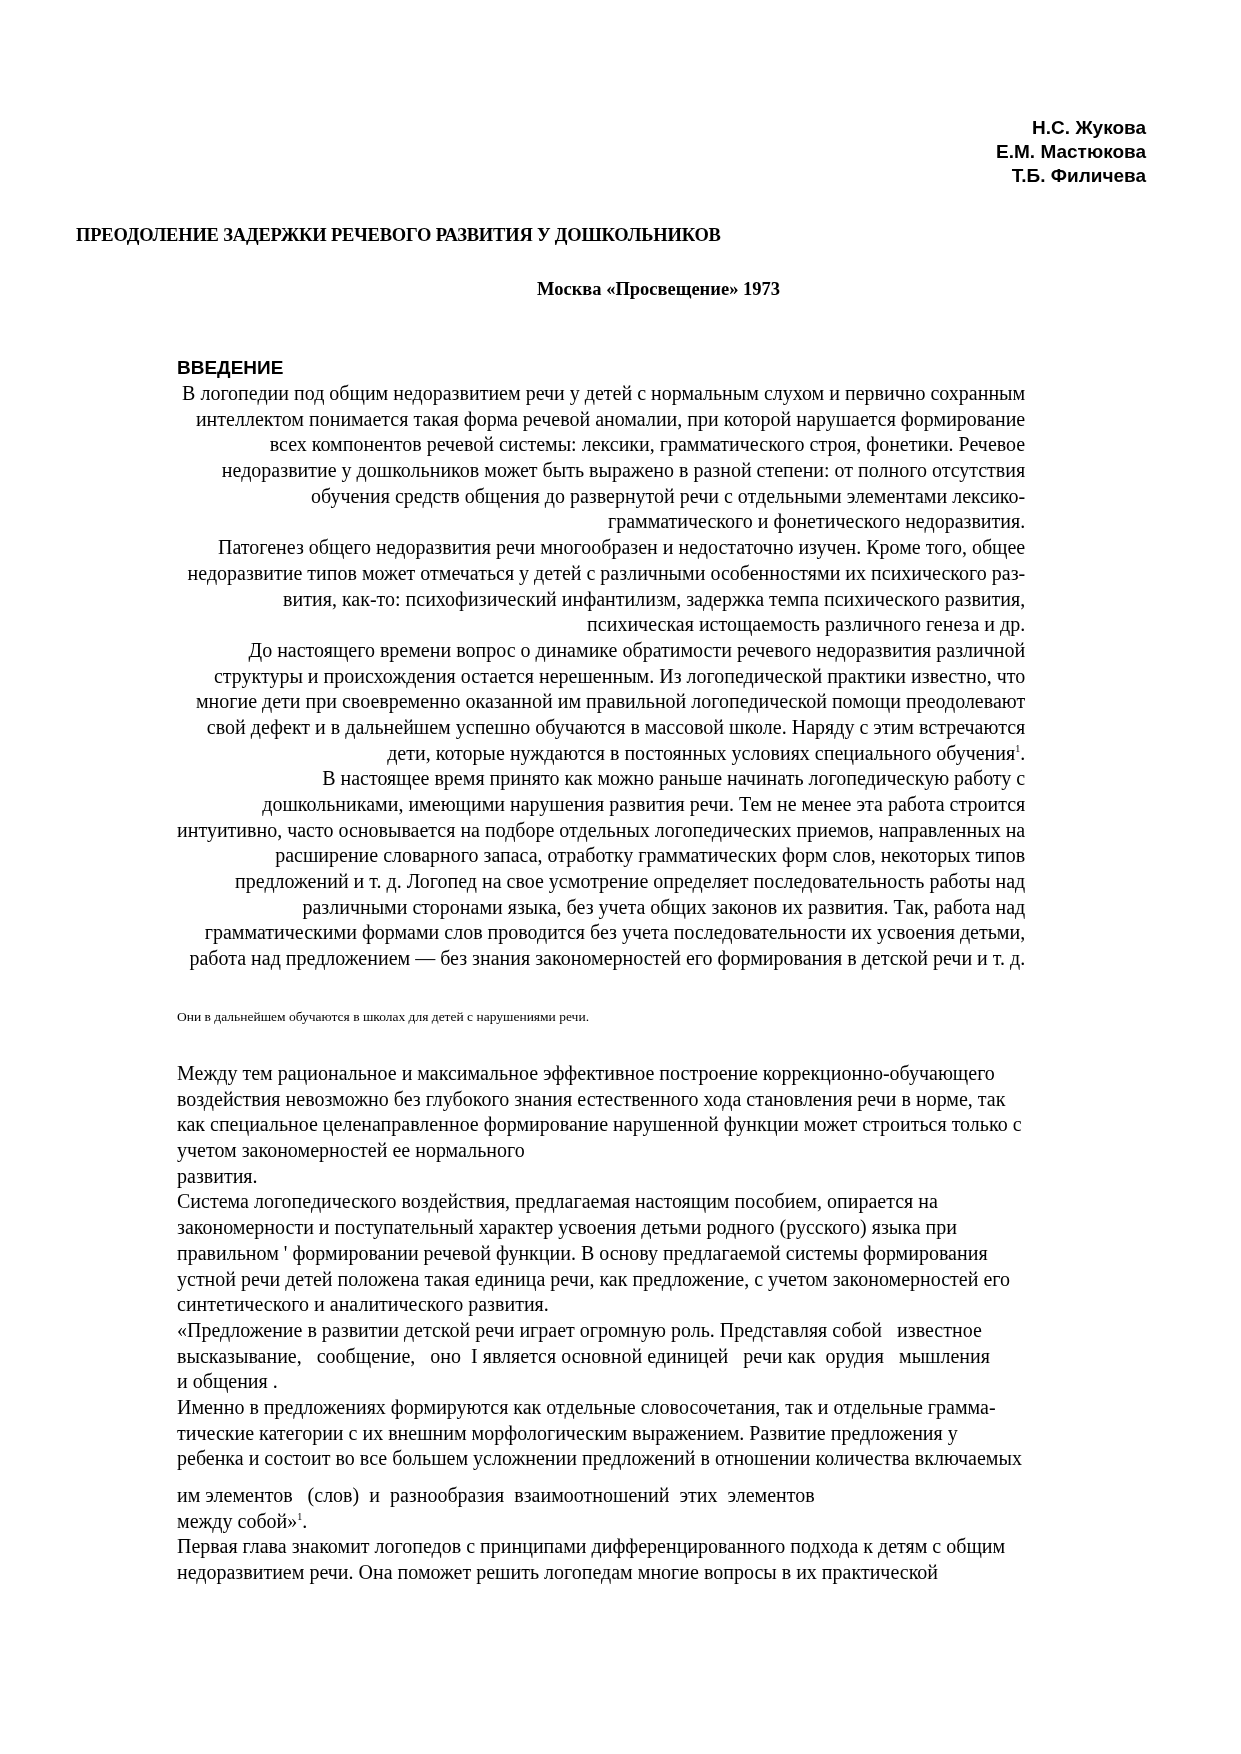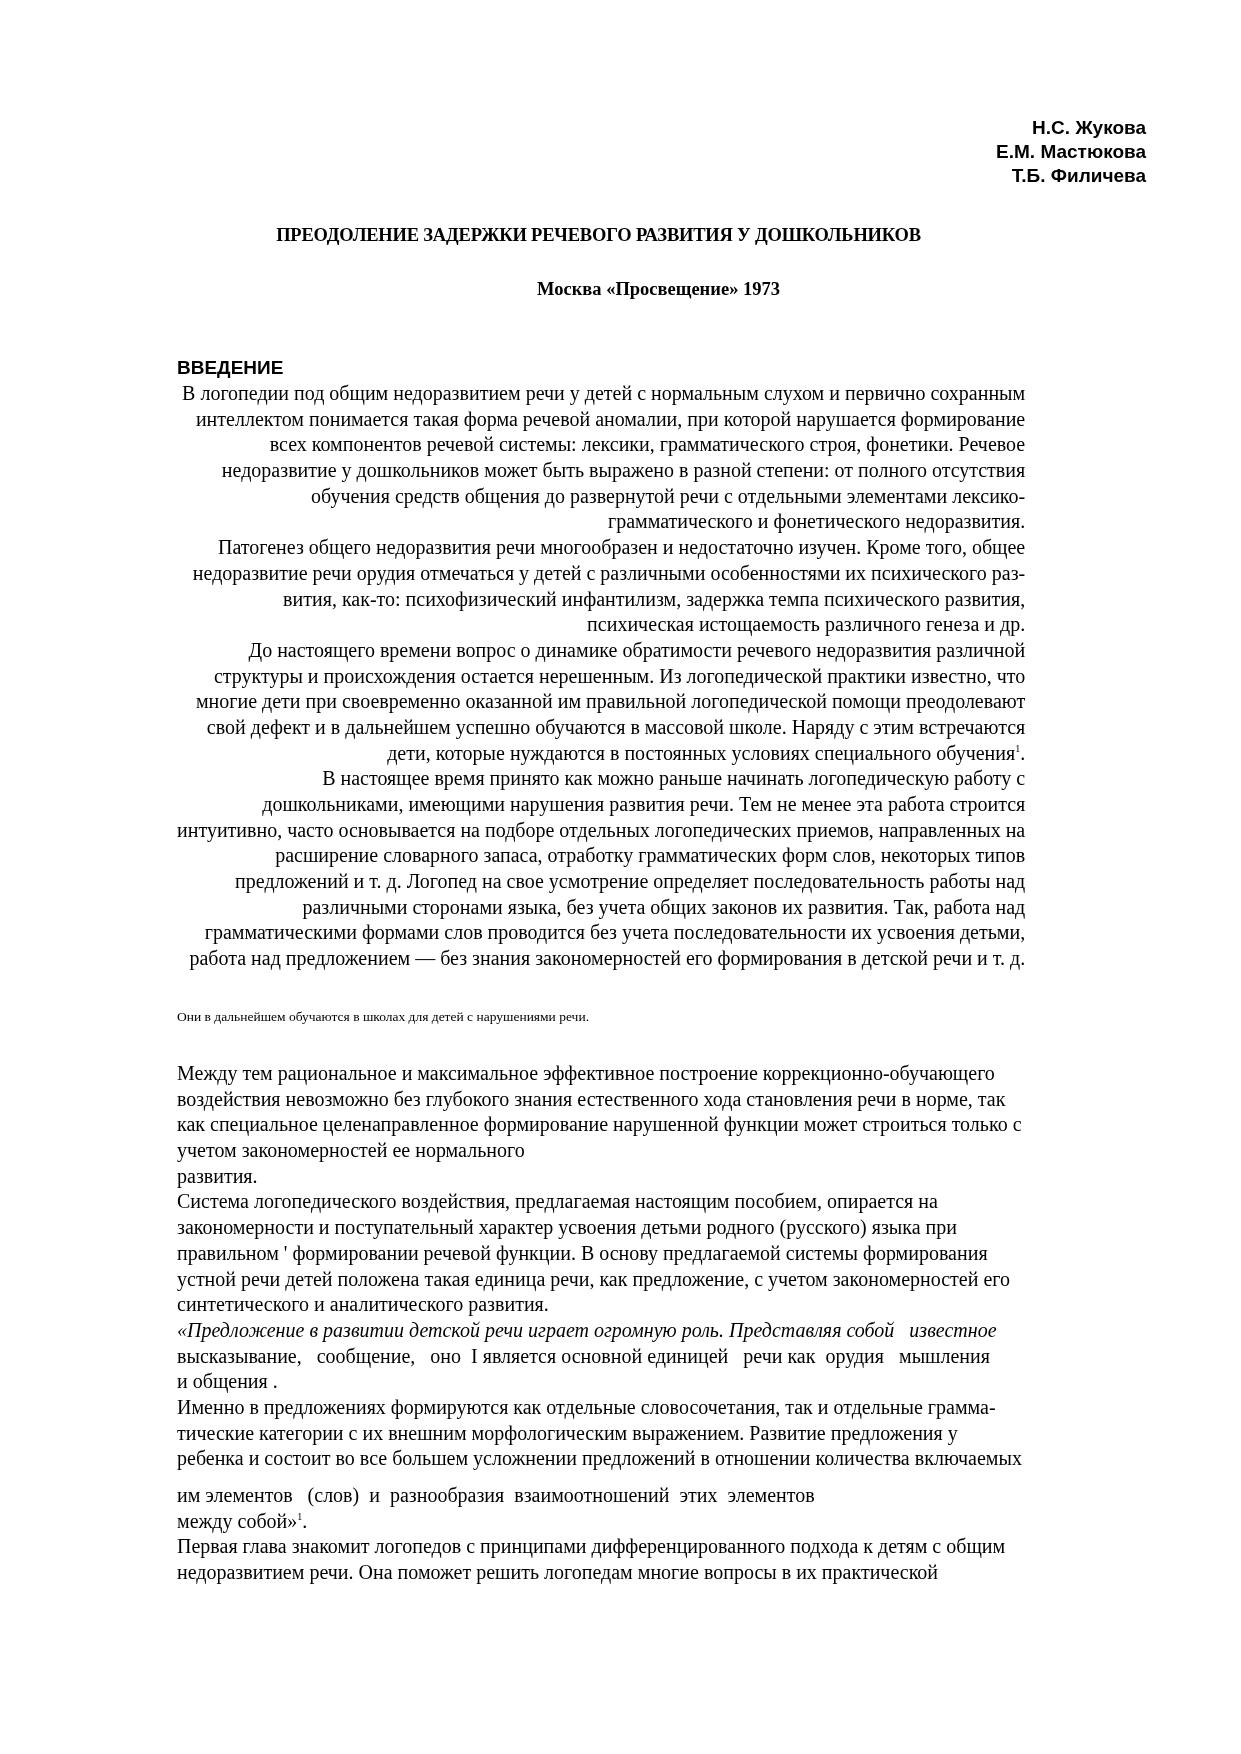"ПРЕОДОЛЕНИЕ ЗАДЕРЖКИ РЕЧЕВОГО РАЗВИТИЯ У" .title { text-align: center -> none }
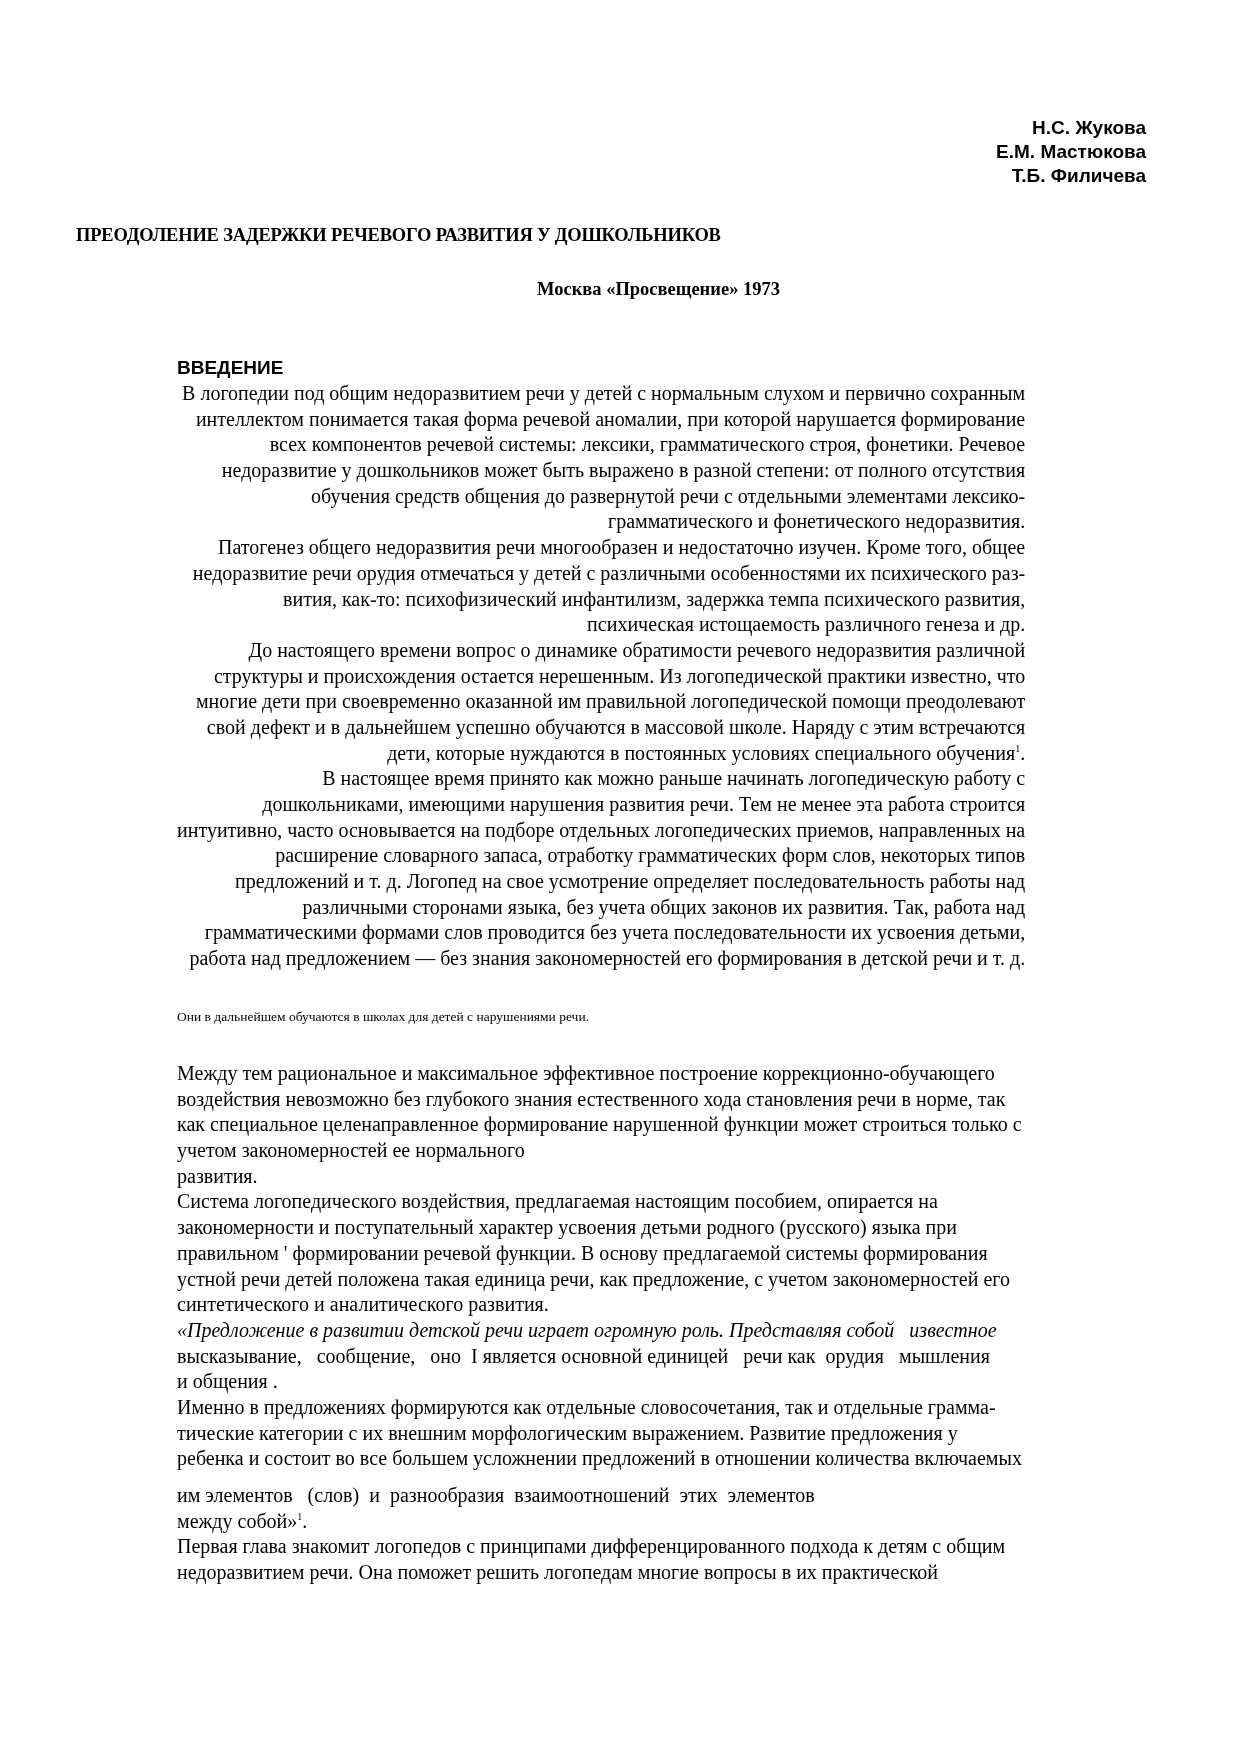"недоразвитие речи орудия отмечаться у" div.line { text: речи орудия -> типов может }
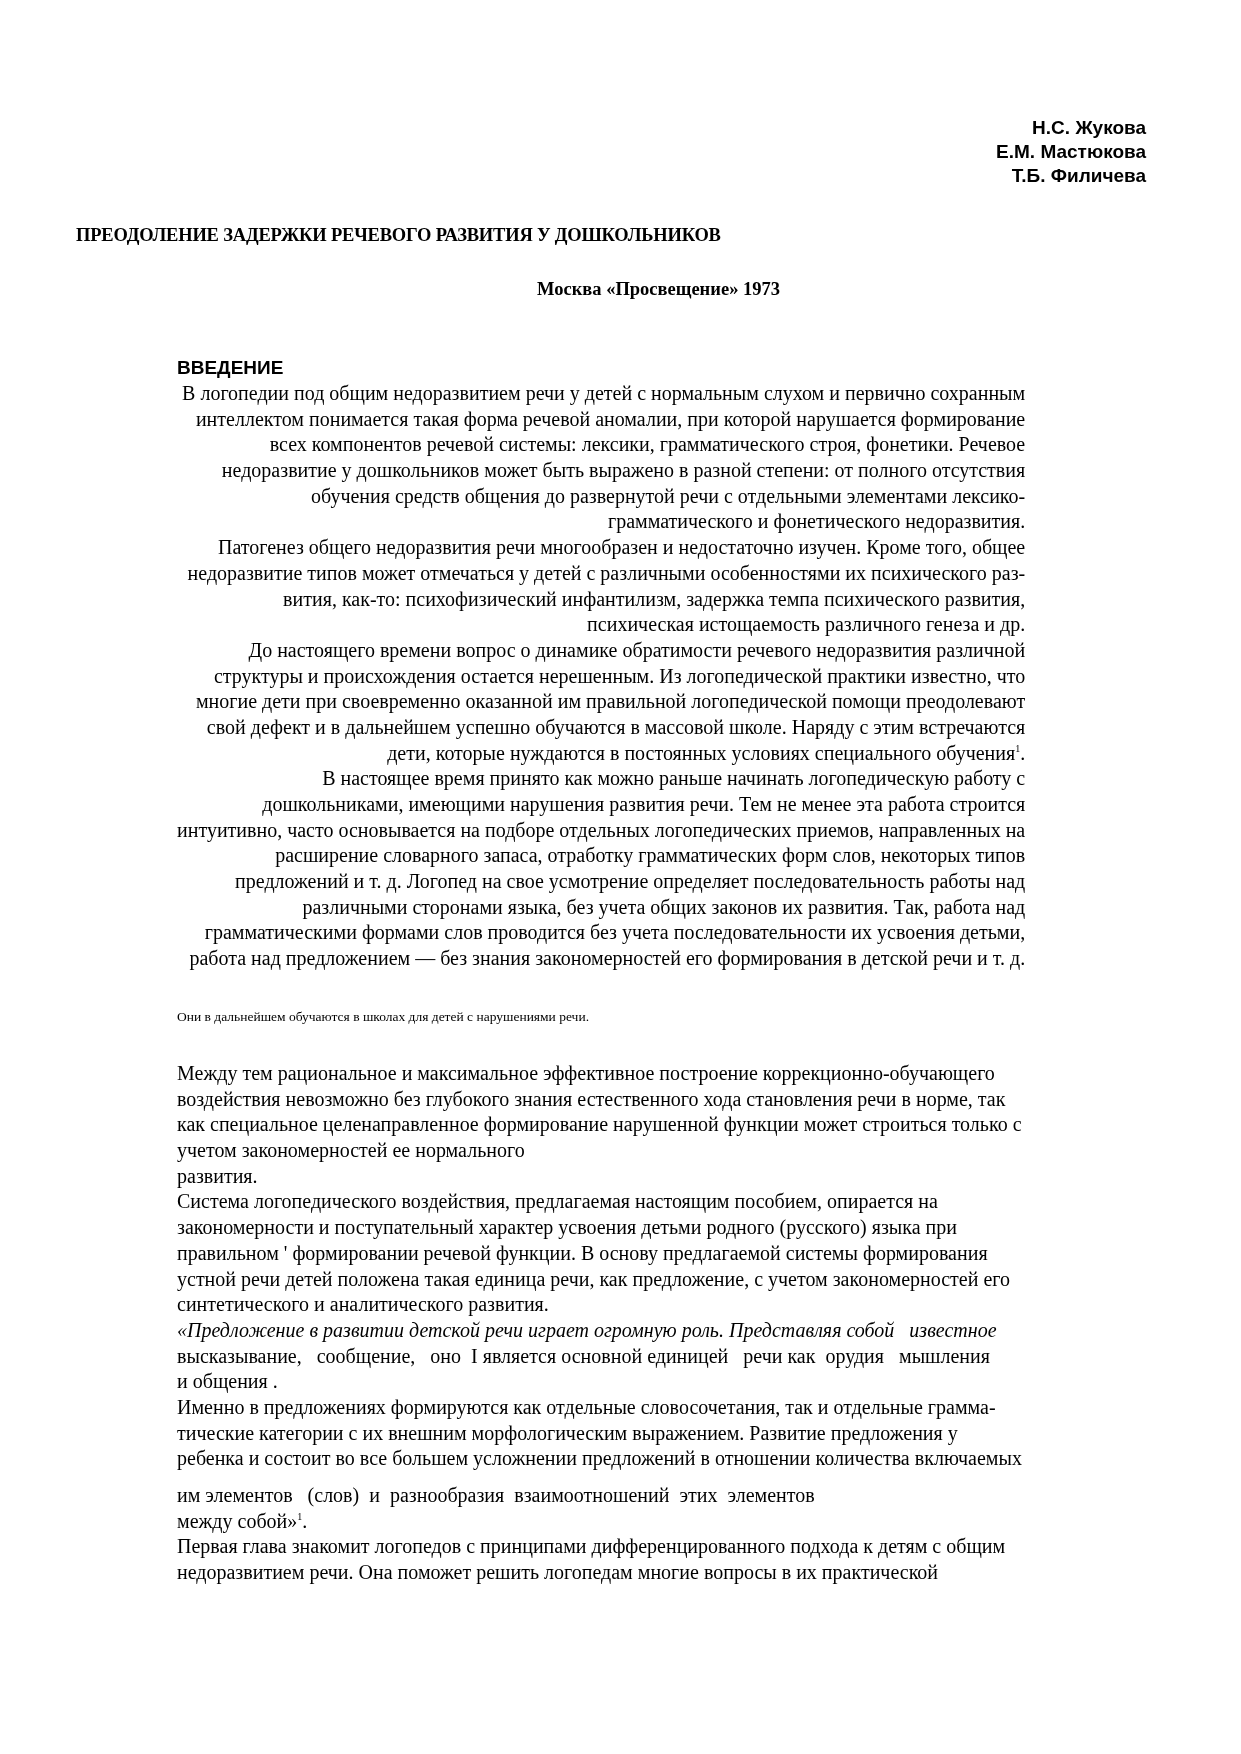"«Предложение в развитии детской речи" div.line { font-style: italic -> none }
